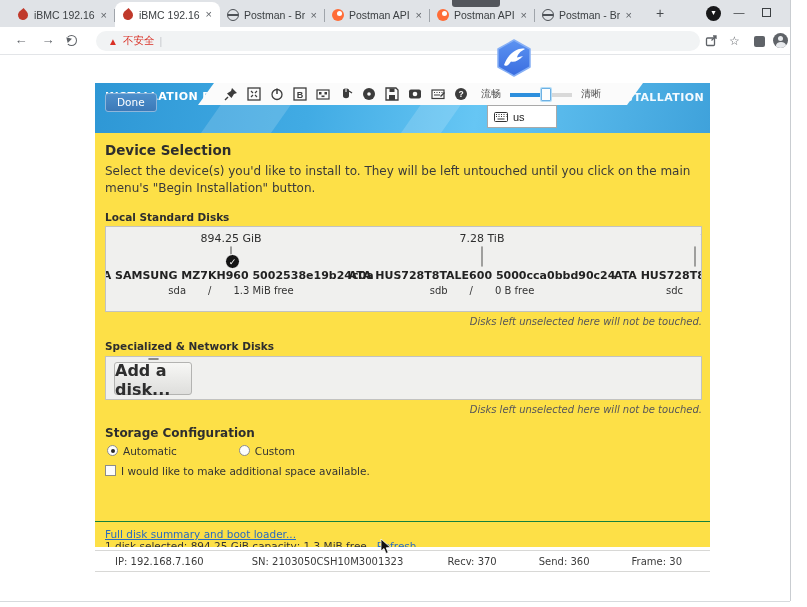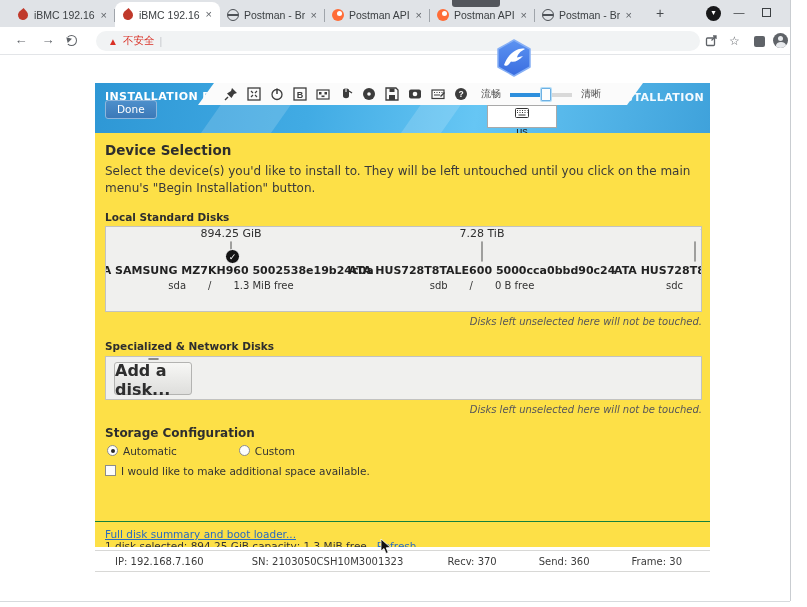"Done" .done-btn { top: 17px -> 10px }
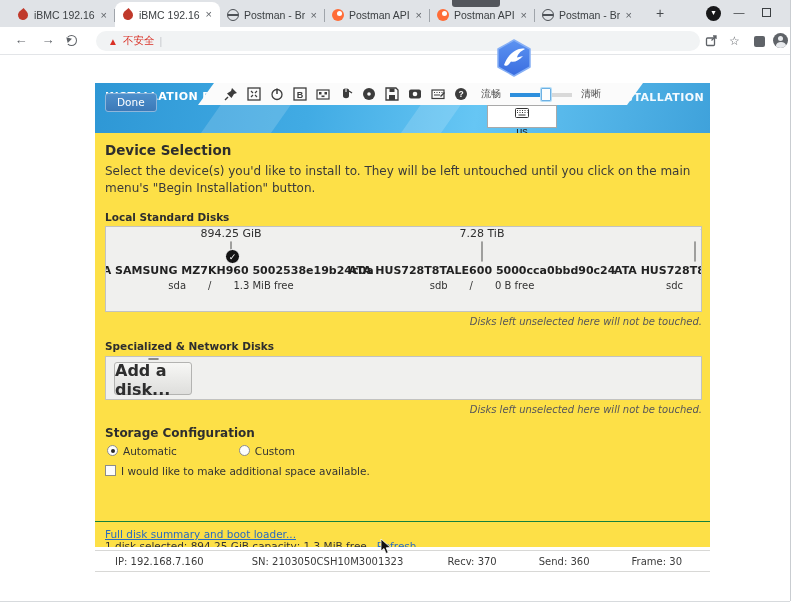"us" .kbd-box { flex-direction: column -> none }
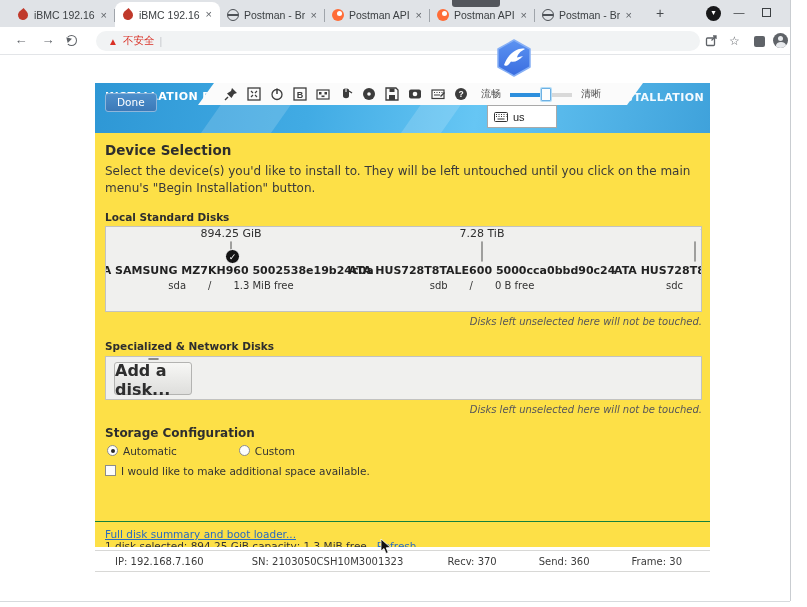"894.25 GiB" .diskbox { padding-top: none -> 5px }
